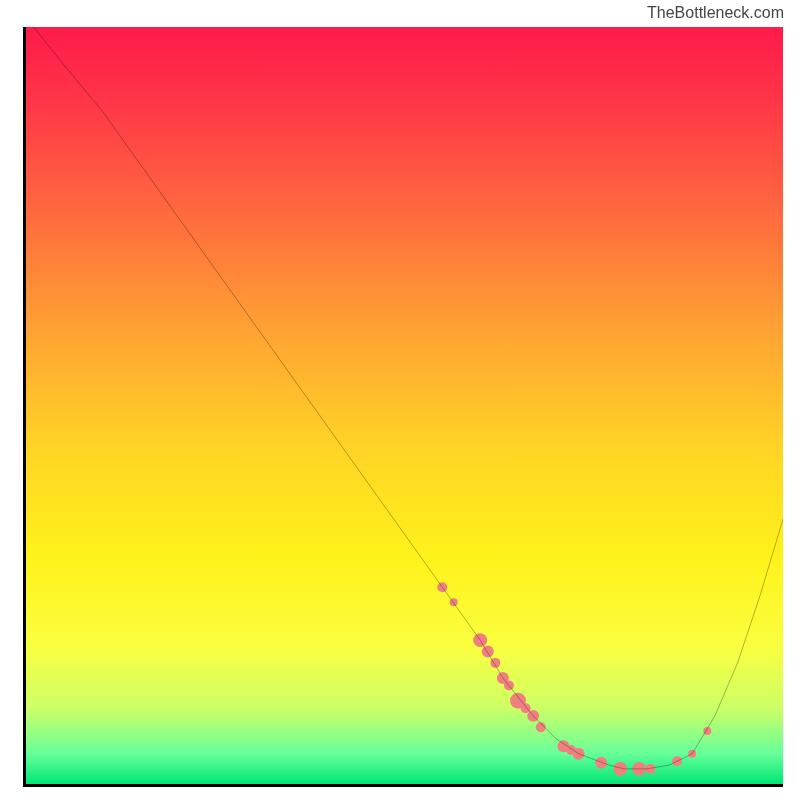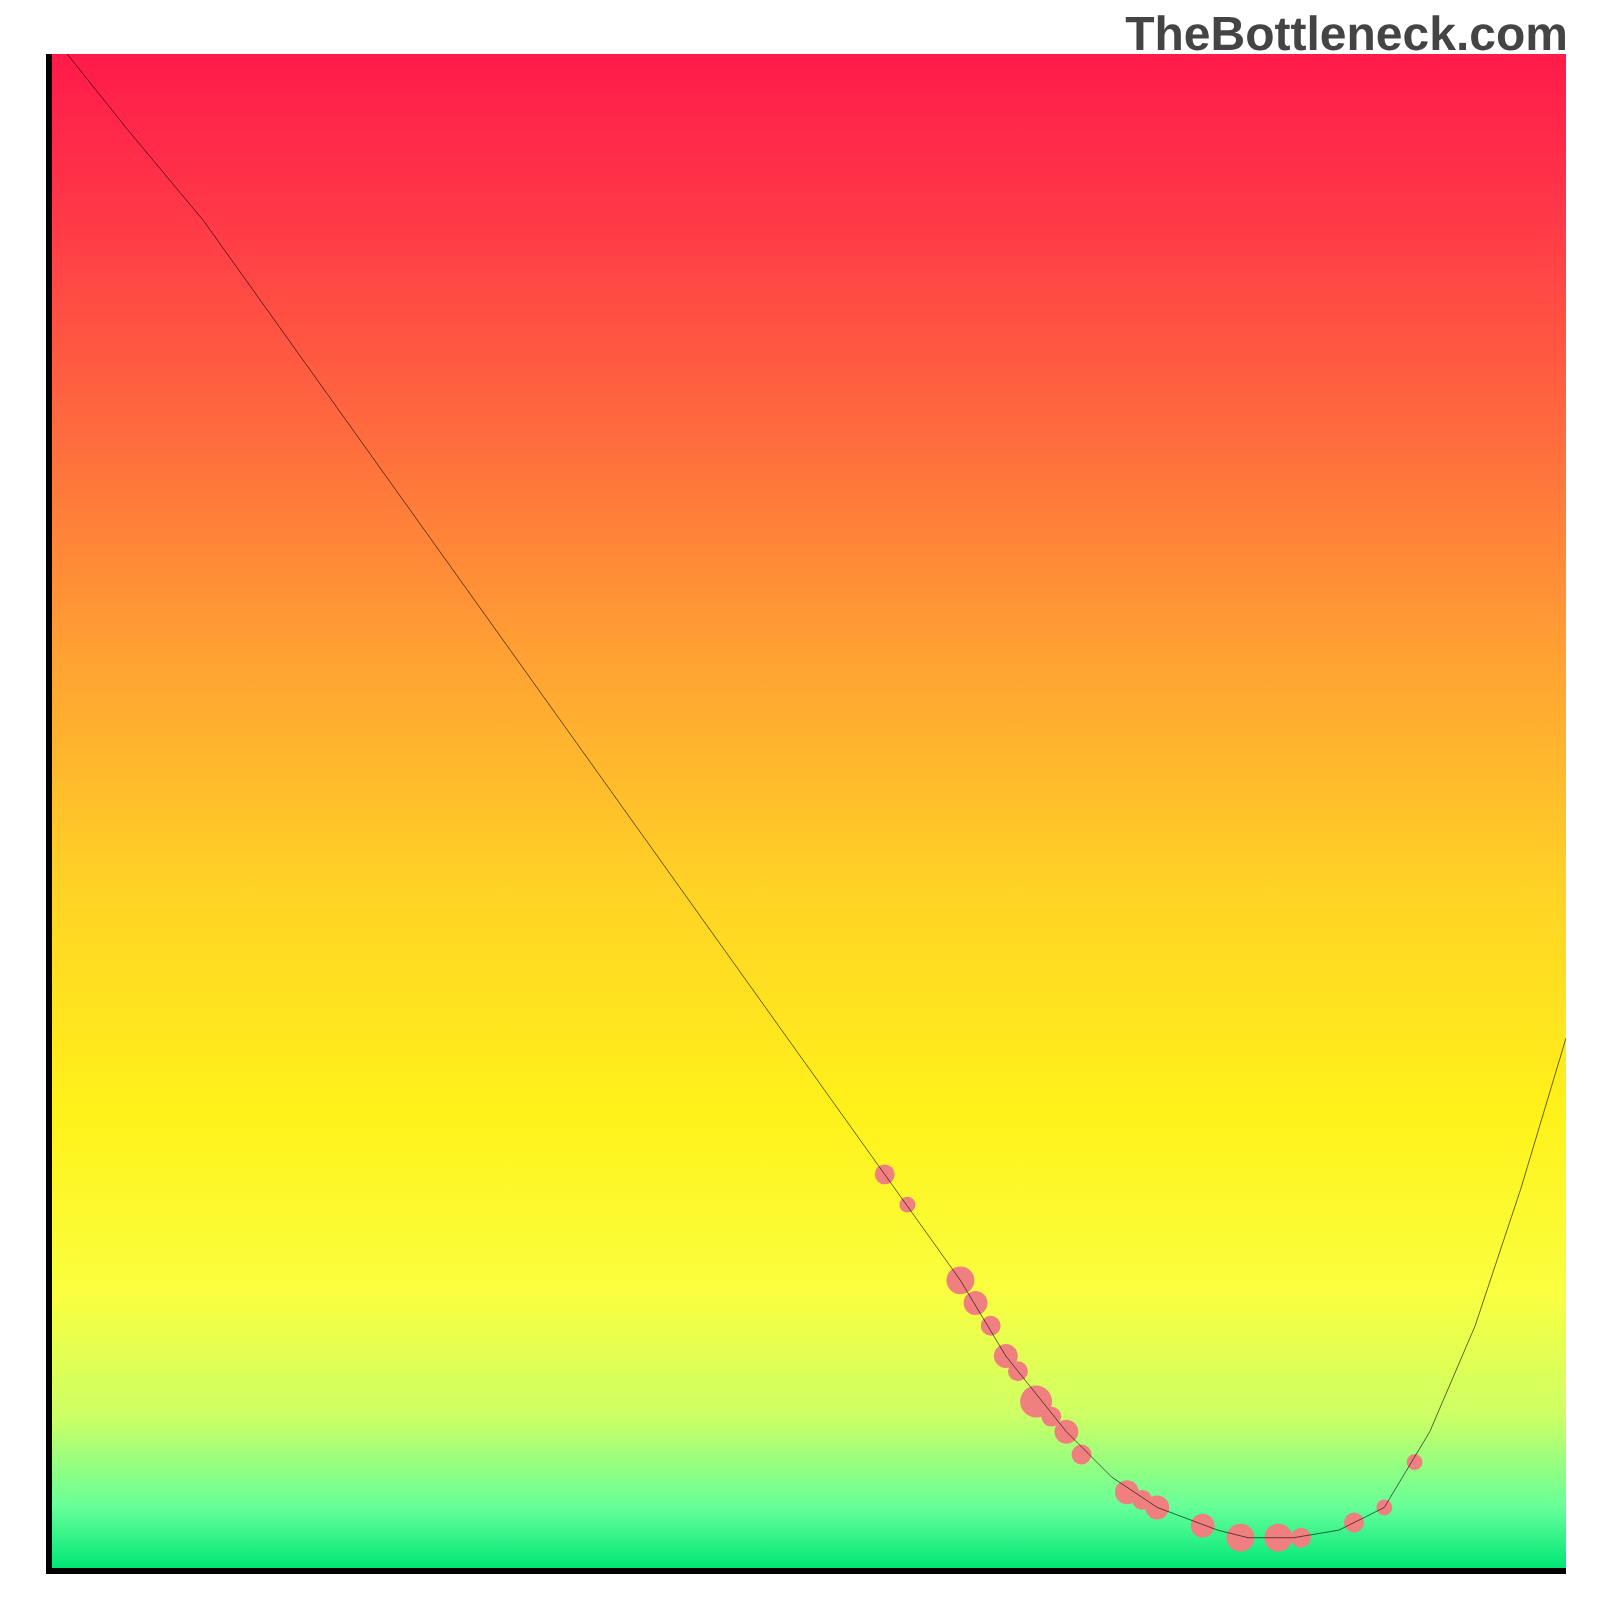"TheBottleneck.com" .attribution { font-size: 24px -> 16px; font-weight: bold -> none }
